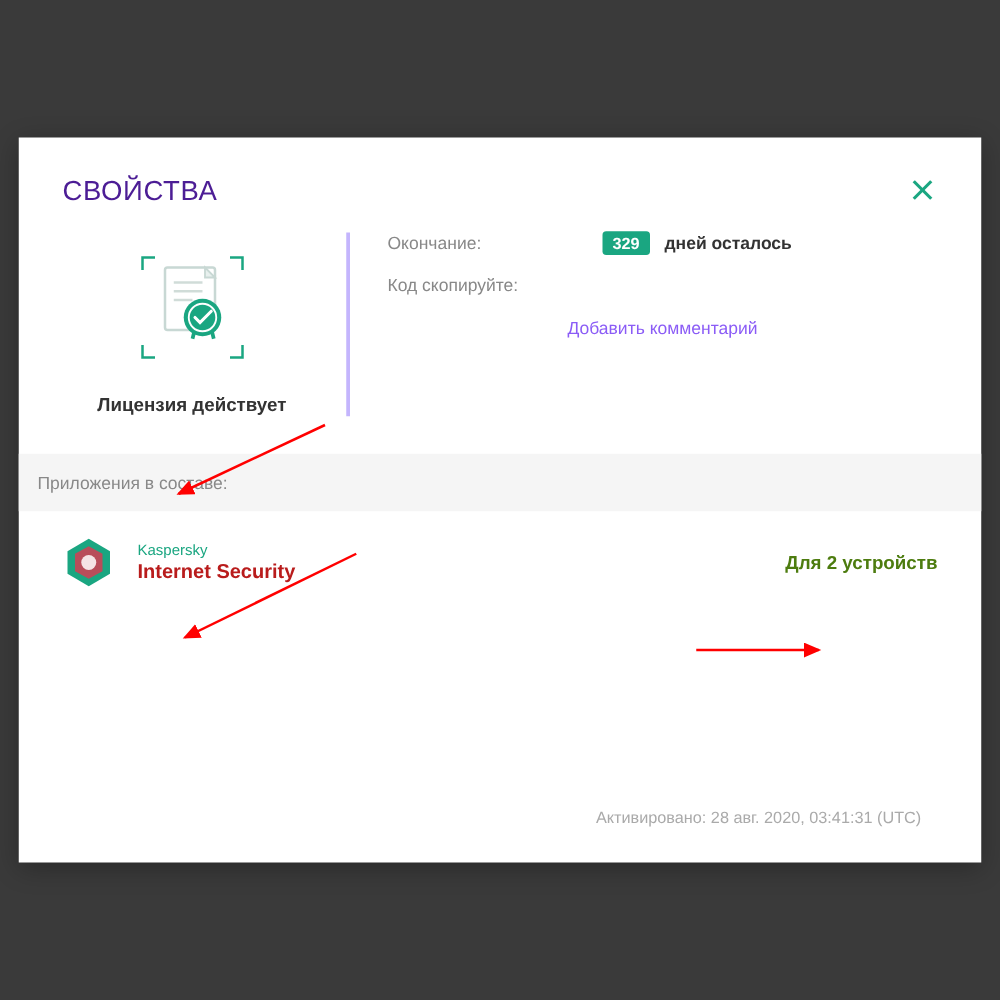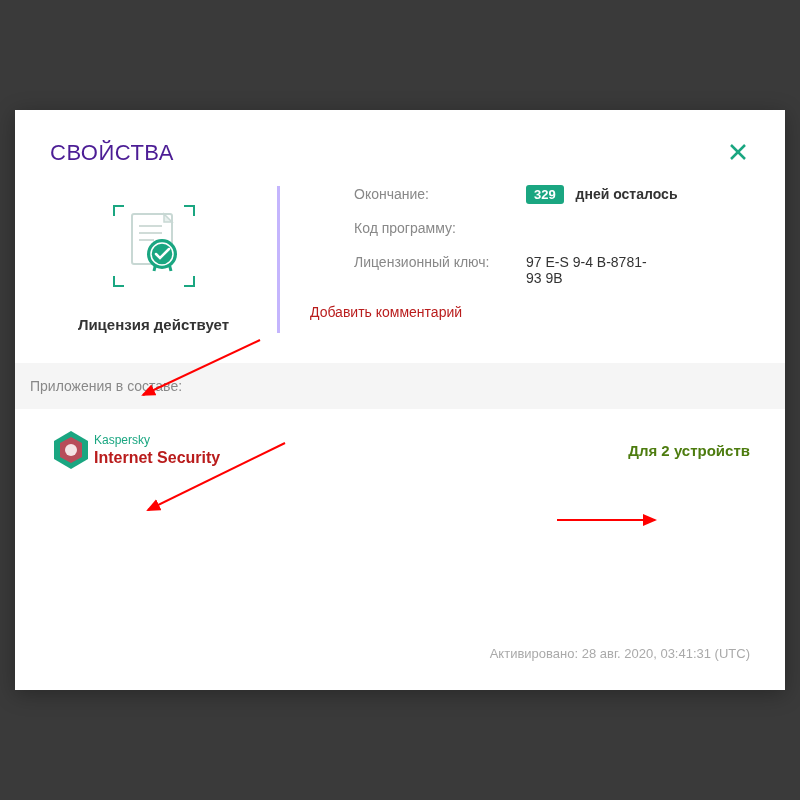"Окончание:" .info-row { margin-left: 44px -> none }
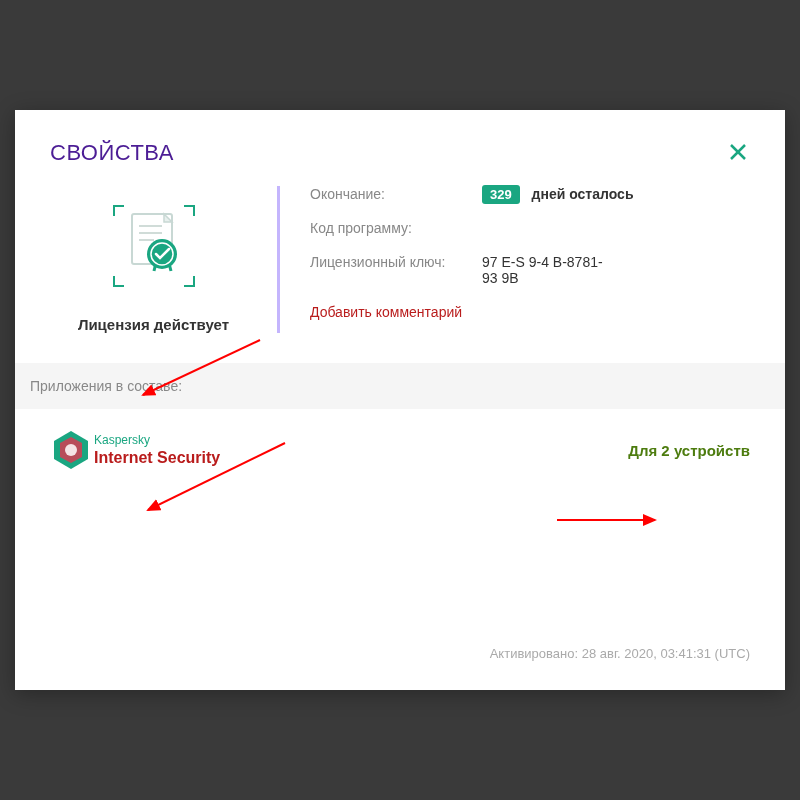"Код программу:" div.info-label { text: программу -> скопируйте }
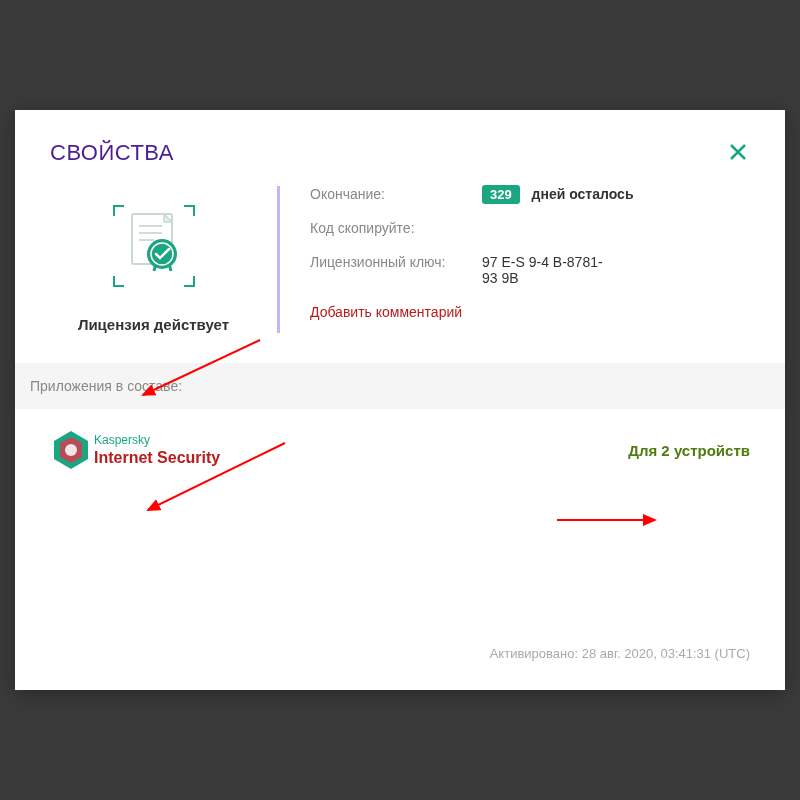"Лицензионный ключ:" div.info-row { html: <div> <div>Лицензионный ключ:</div> <div> <div>97 E-S 9-4 B-8781-</div> <div>93 9B</div> </div> </div> -> none }
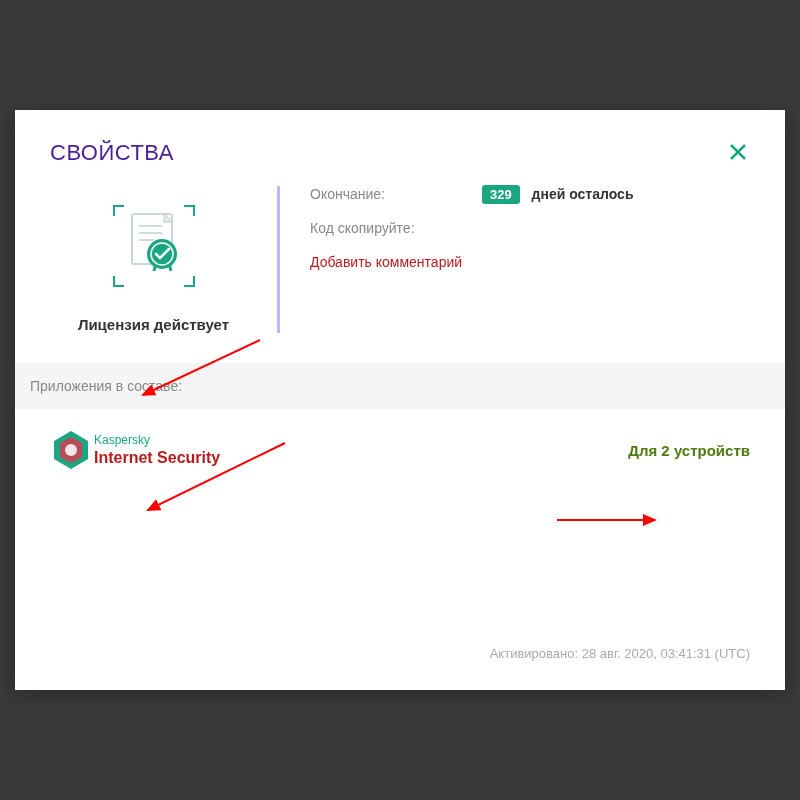"Добавить комментарий" .add-comment { color: #b91c1c -> #8b5cf6; text-align: left -> center }
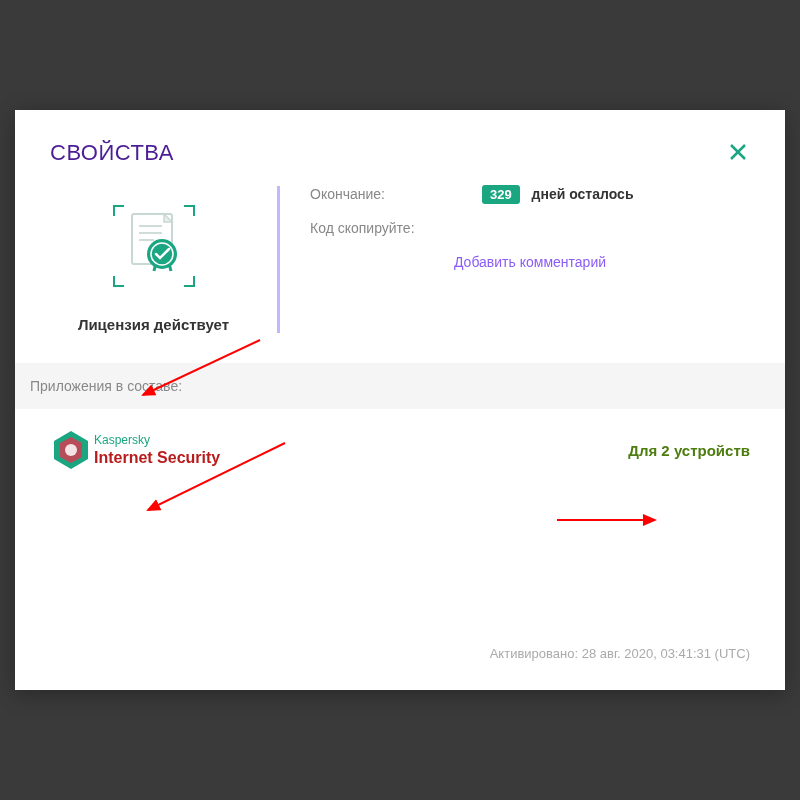"Kaspersky" .app-left { gap: 2px -> 18px }
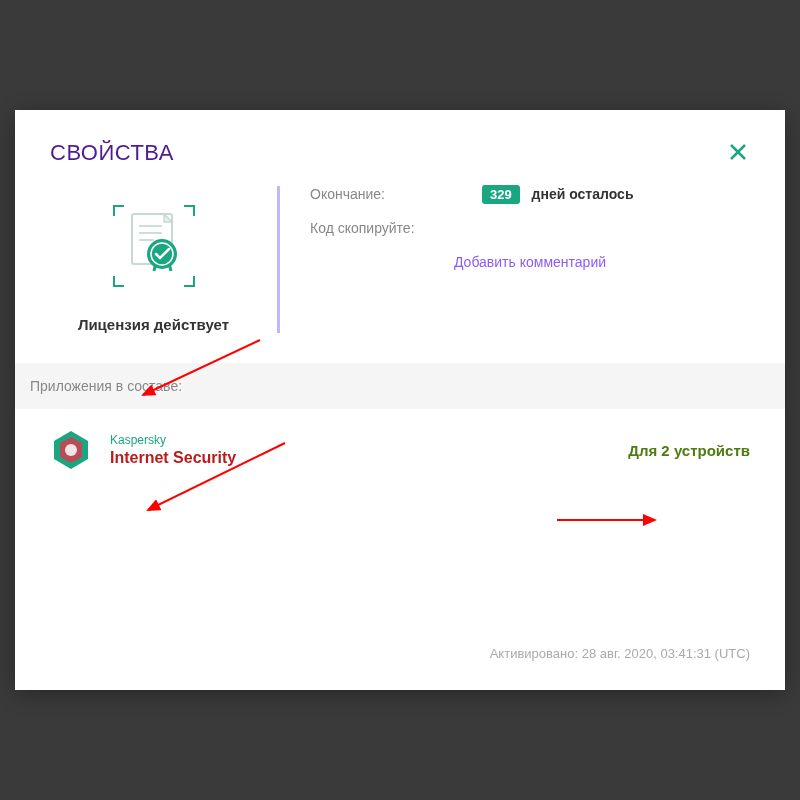"Активировано: 28 авг. 2020, 03:41:31" .footer { right: 35px -> 48px }
